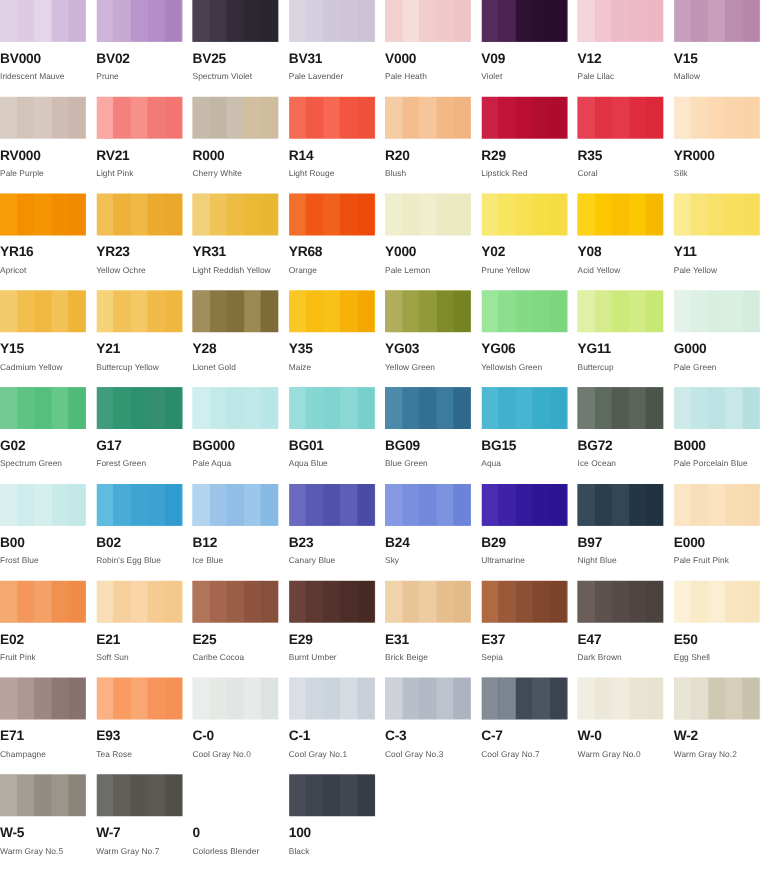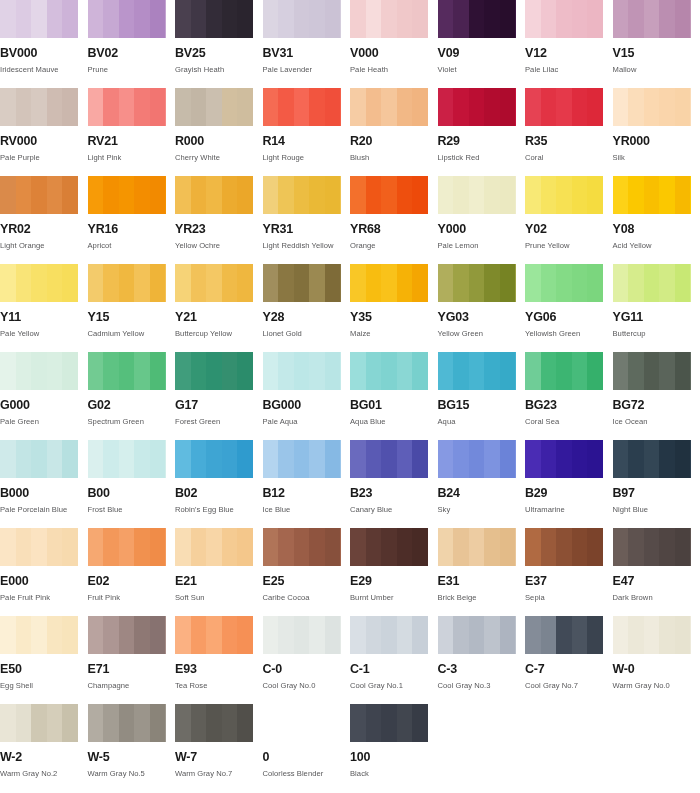"Grayish Heath" div.swatch-name { text: Grayish Heath -> Spectrum Violet }
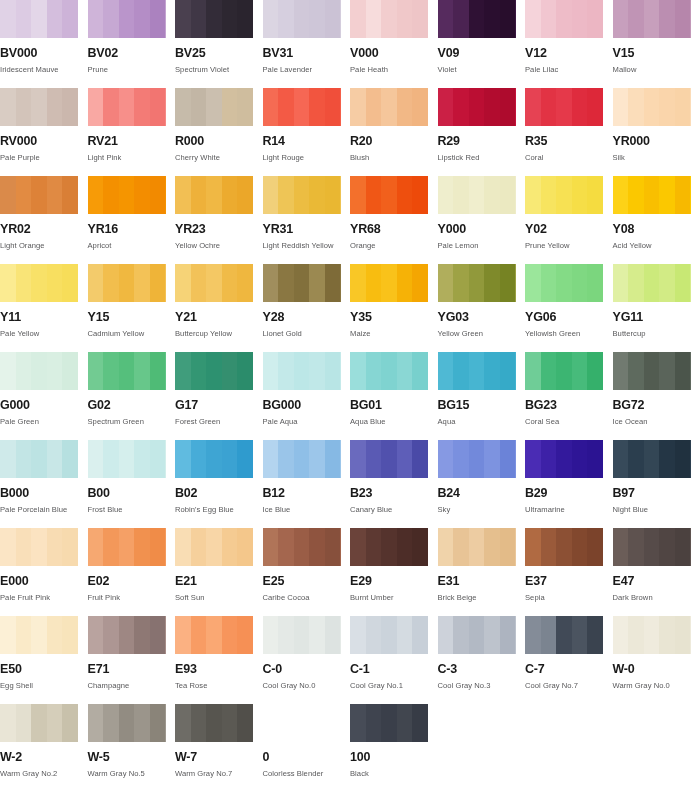"YR02" div.swatch-cell { html: <div> <div> <span></span> <span></span> <span></span> <span></span> <span></span> </div> <div>YR02</div> <div>Light Orange</div> </div> -> none }
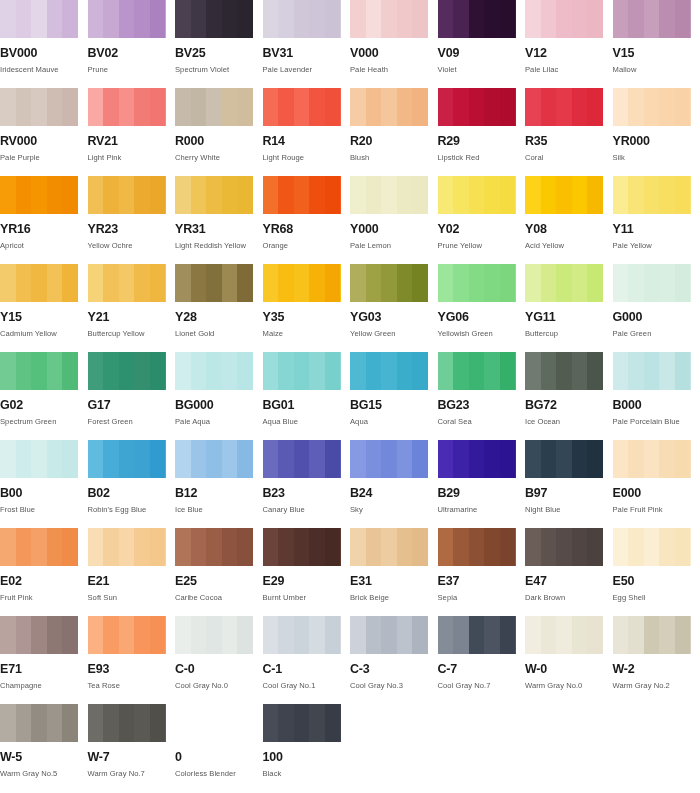"BG09" div.swatch-cell { html: none -> <div> <div> <span></span> <span></span> <span></span> <span></span> <span></span> </div> <div>BG09</div> <div>Blue Green</div> </div> }
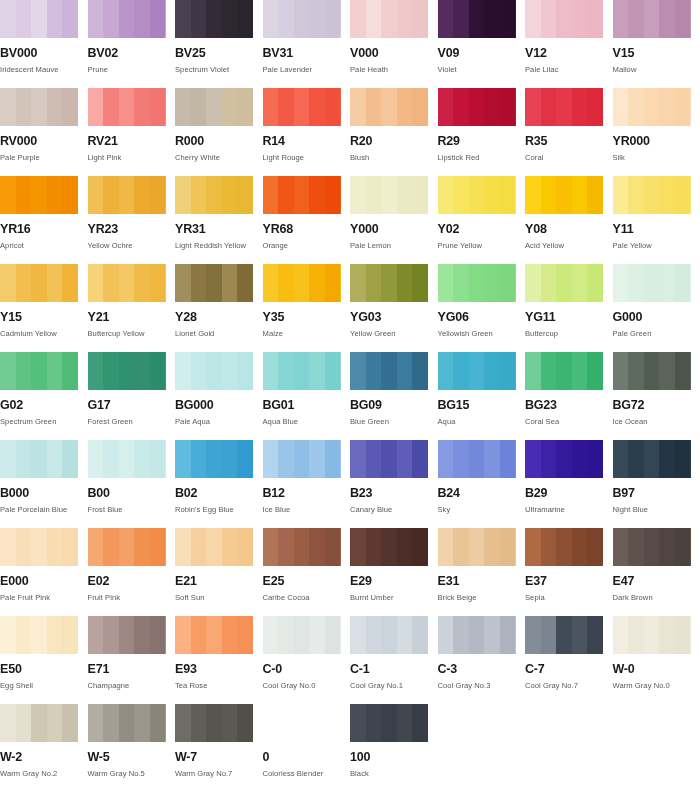"BG23" div.swatch-cell { html: <div> <div> <span></span> <span></span> <span></span> <span></span> <span></span> </div> <div>BG23</div> <div>Coral Sea</div> </div> -> none }
